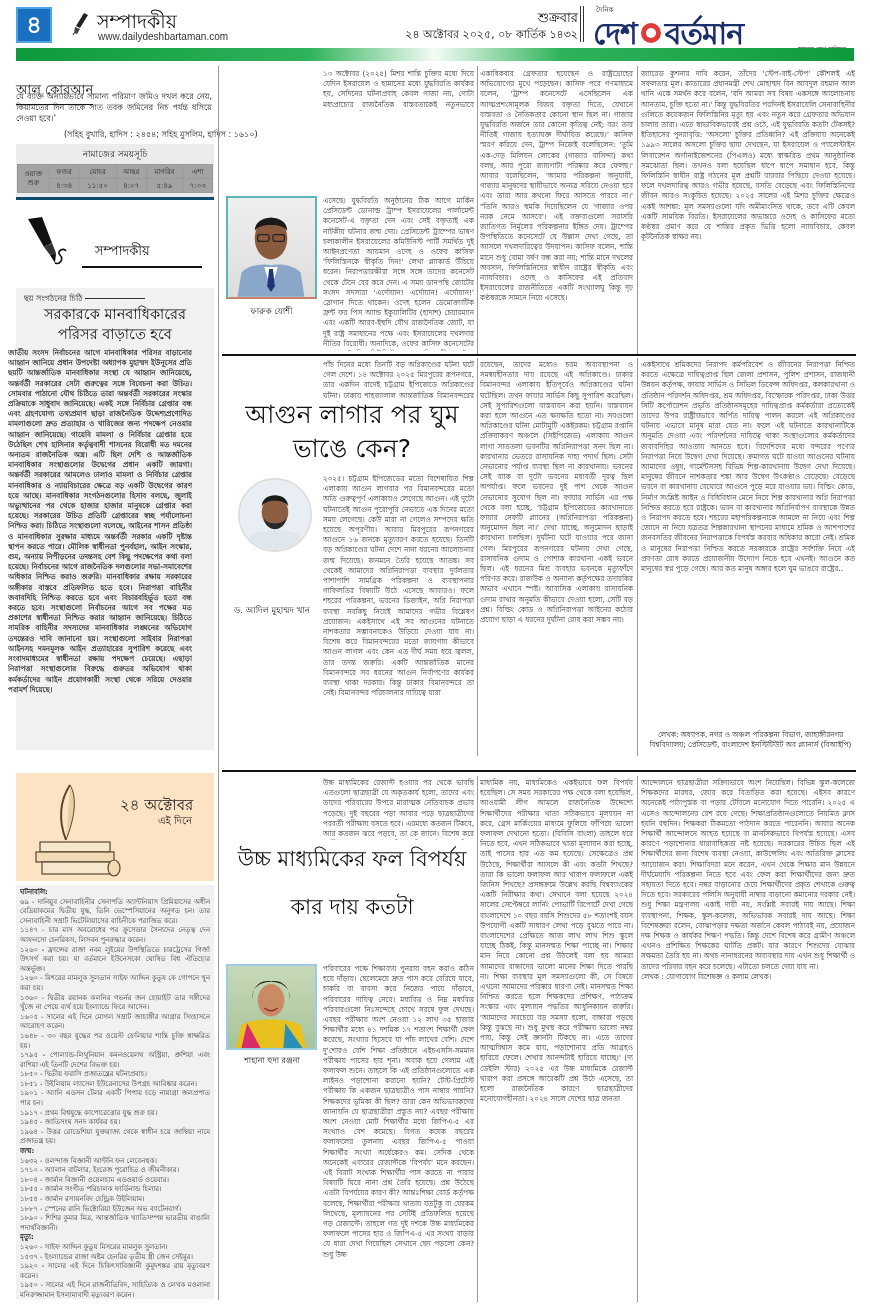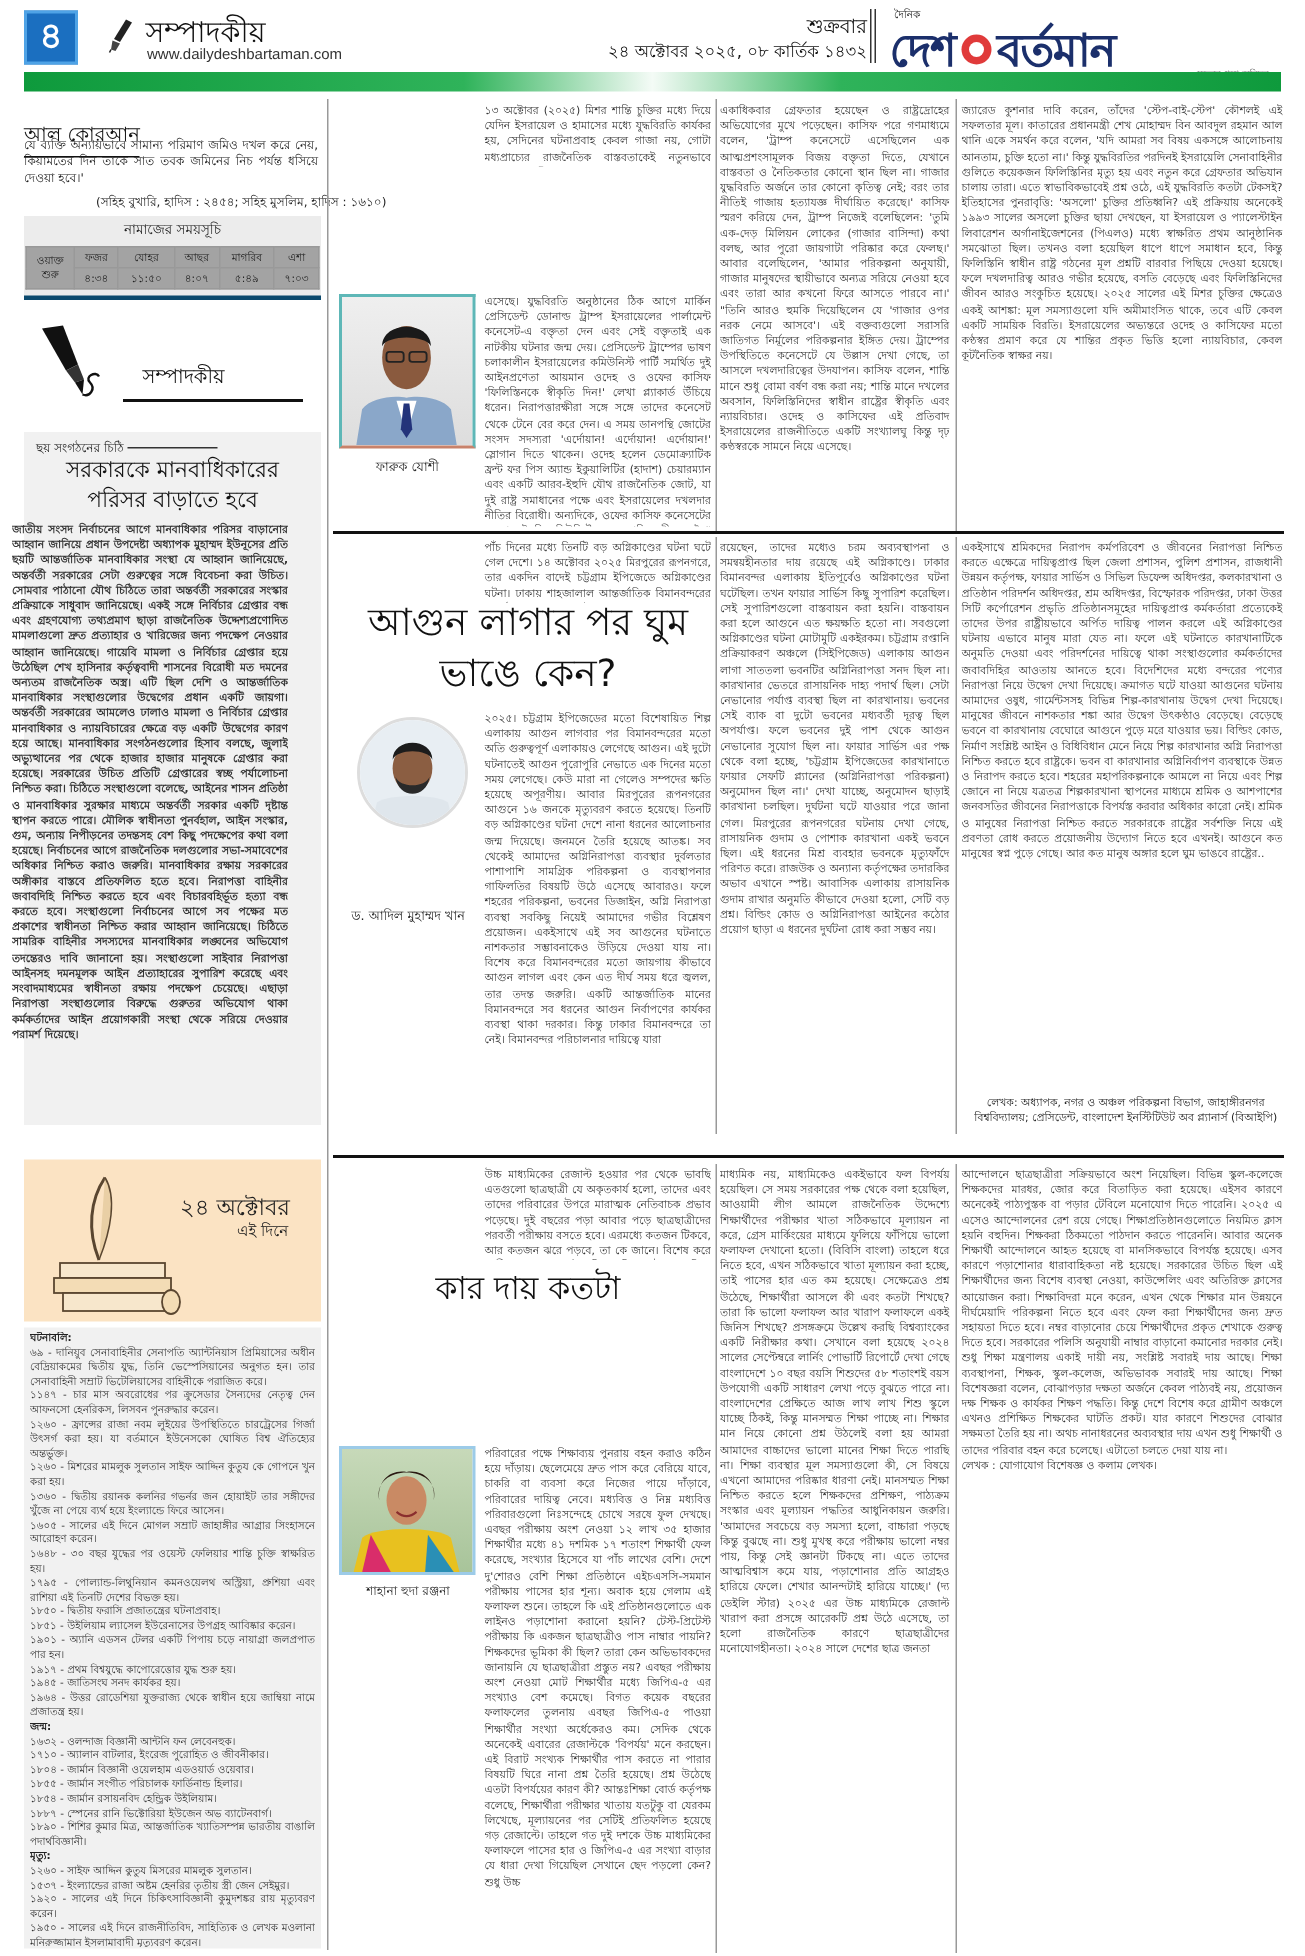"উচ্চ মাধ্যমিকের ফল বিপর্যয়" div { html: none -> <div>উচ্চ মাধ্যমিকের ফল বিপর্যয়</div> }
